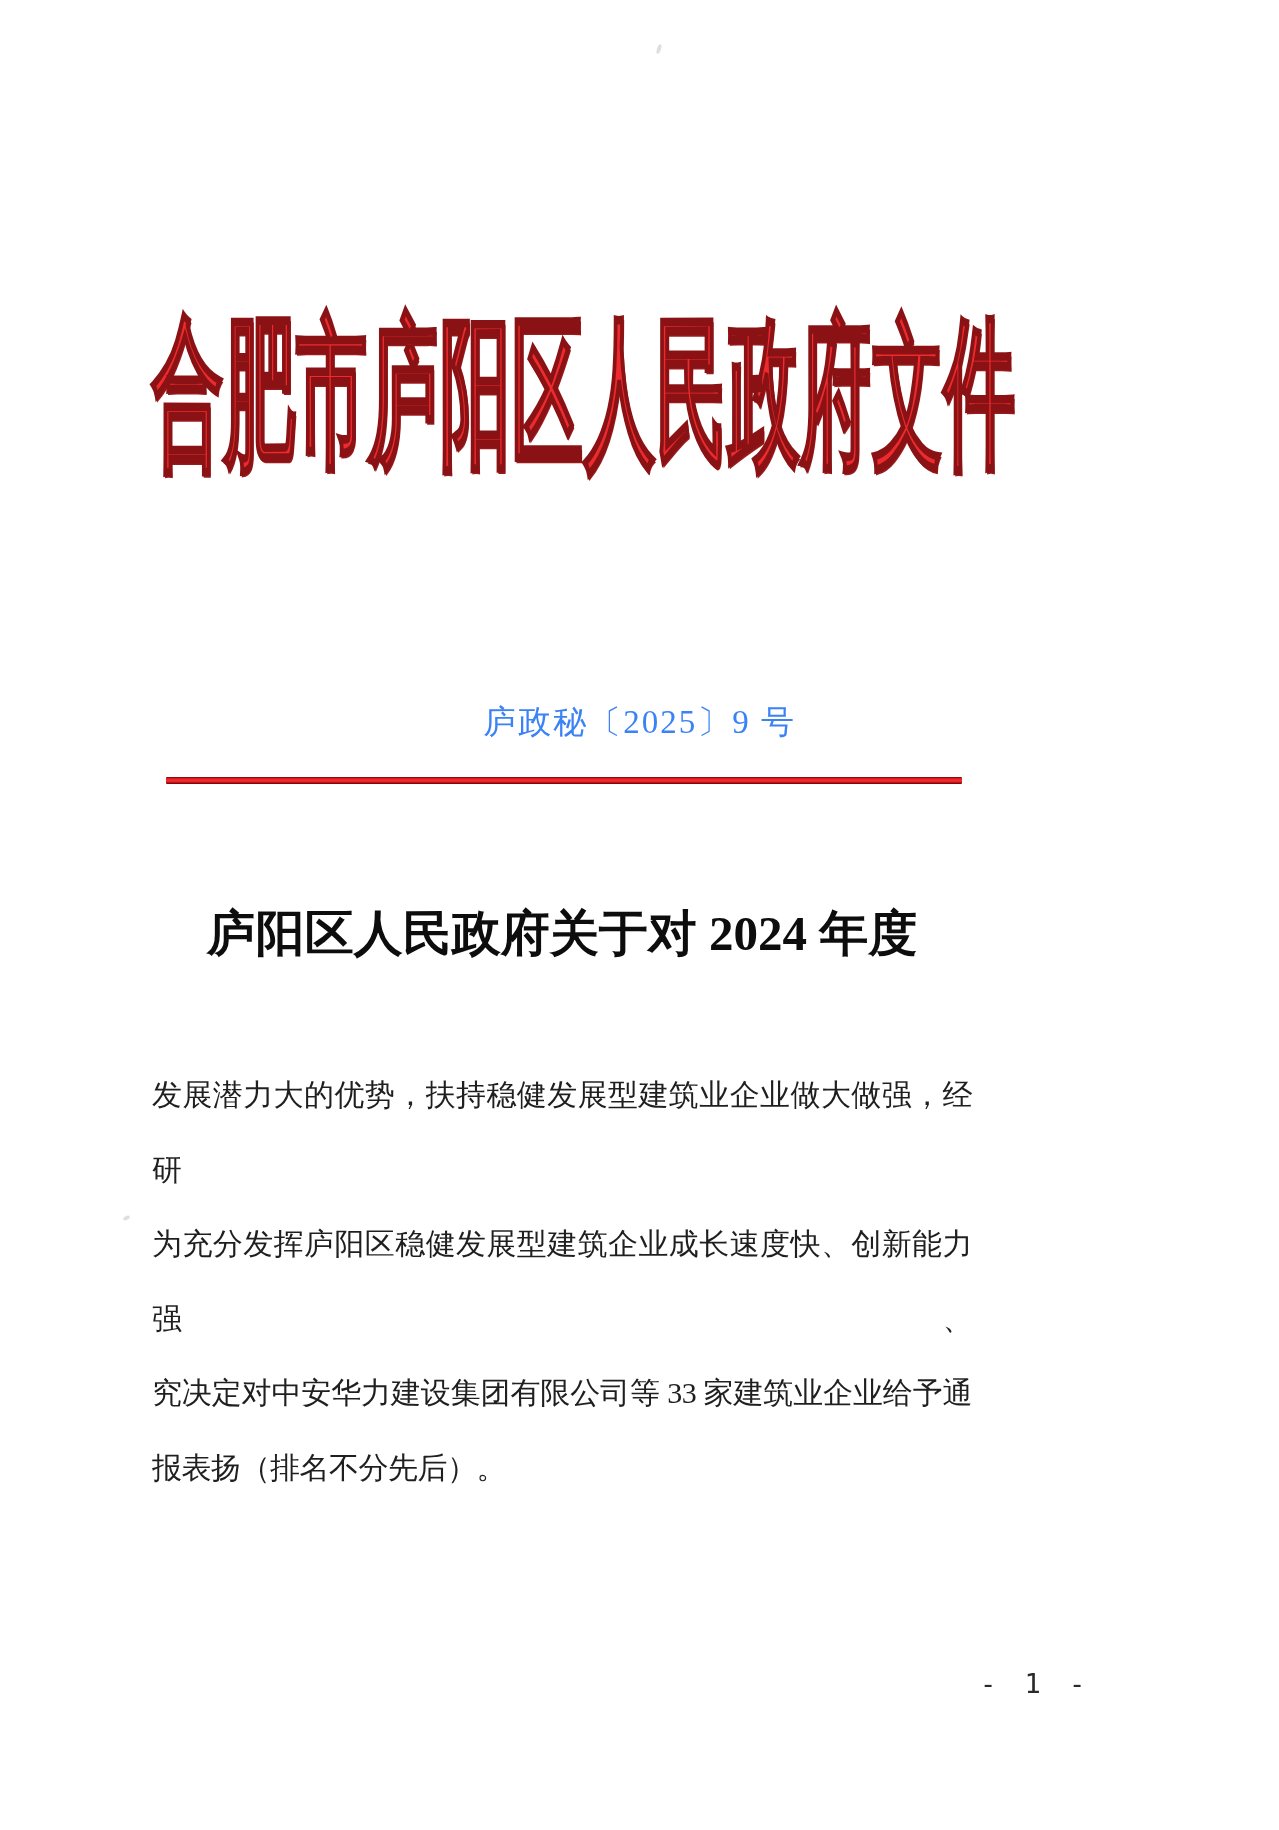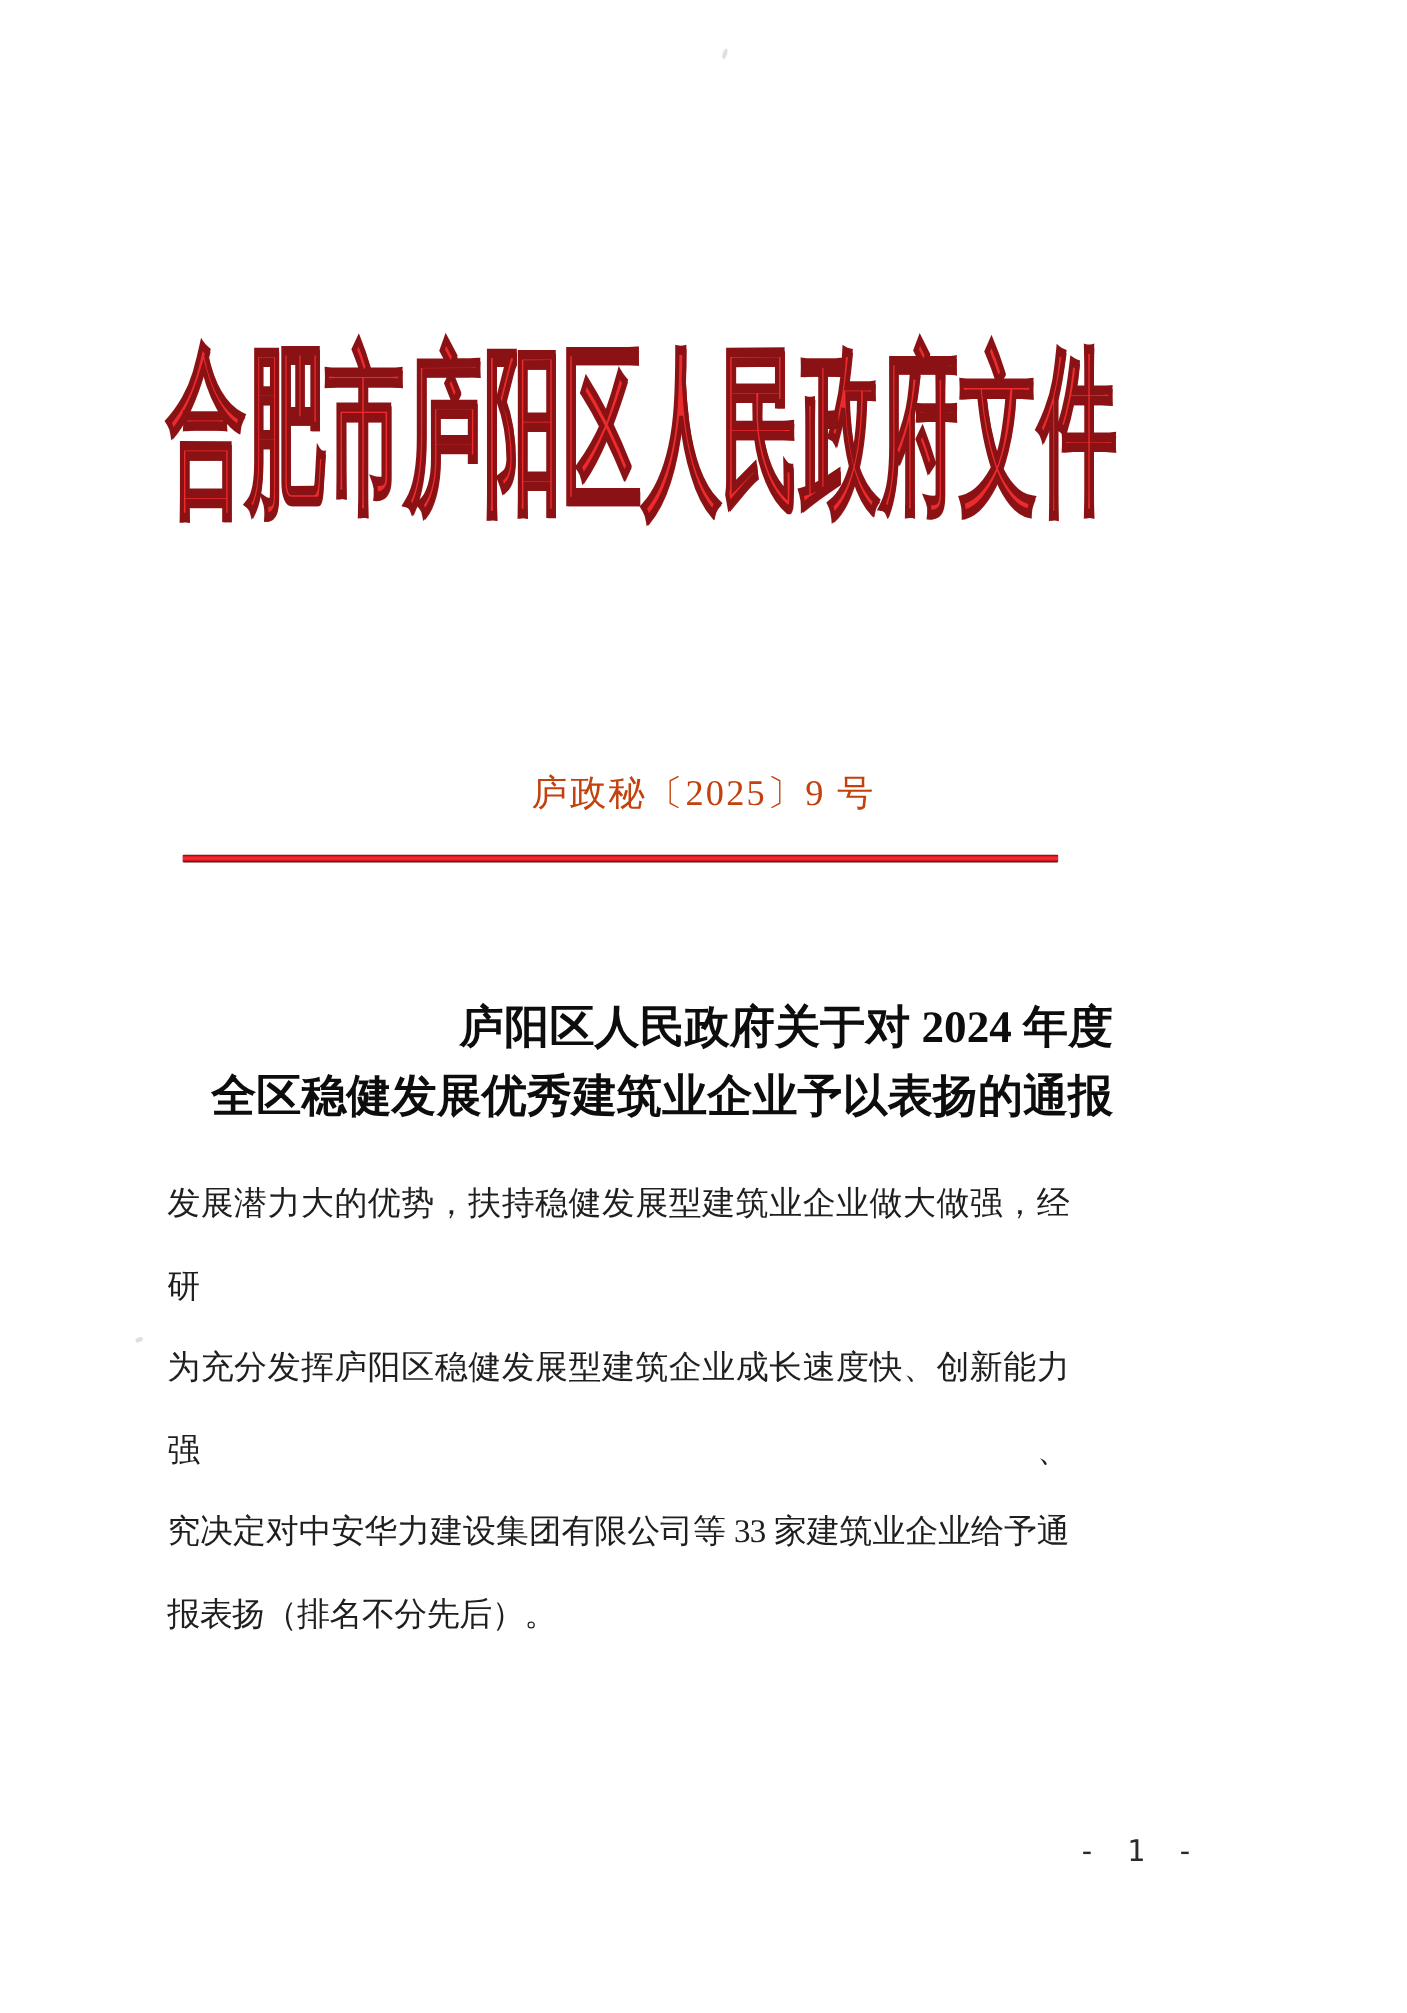"庐政秘〔2025〕9 号" .doc-number { color: #c2410c -> #3b82f6 }
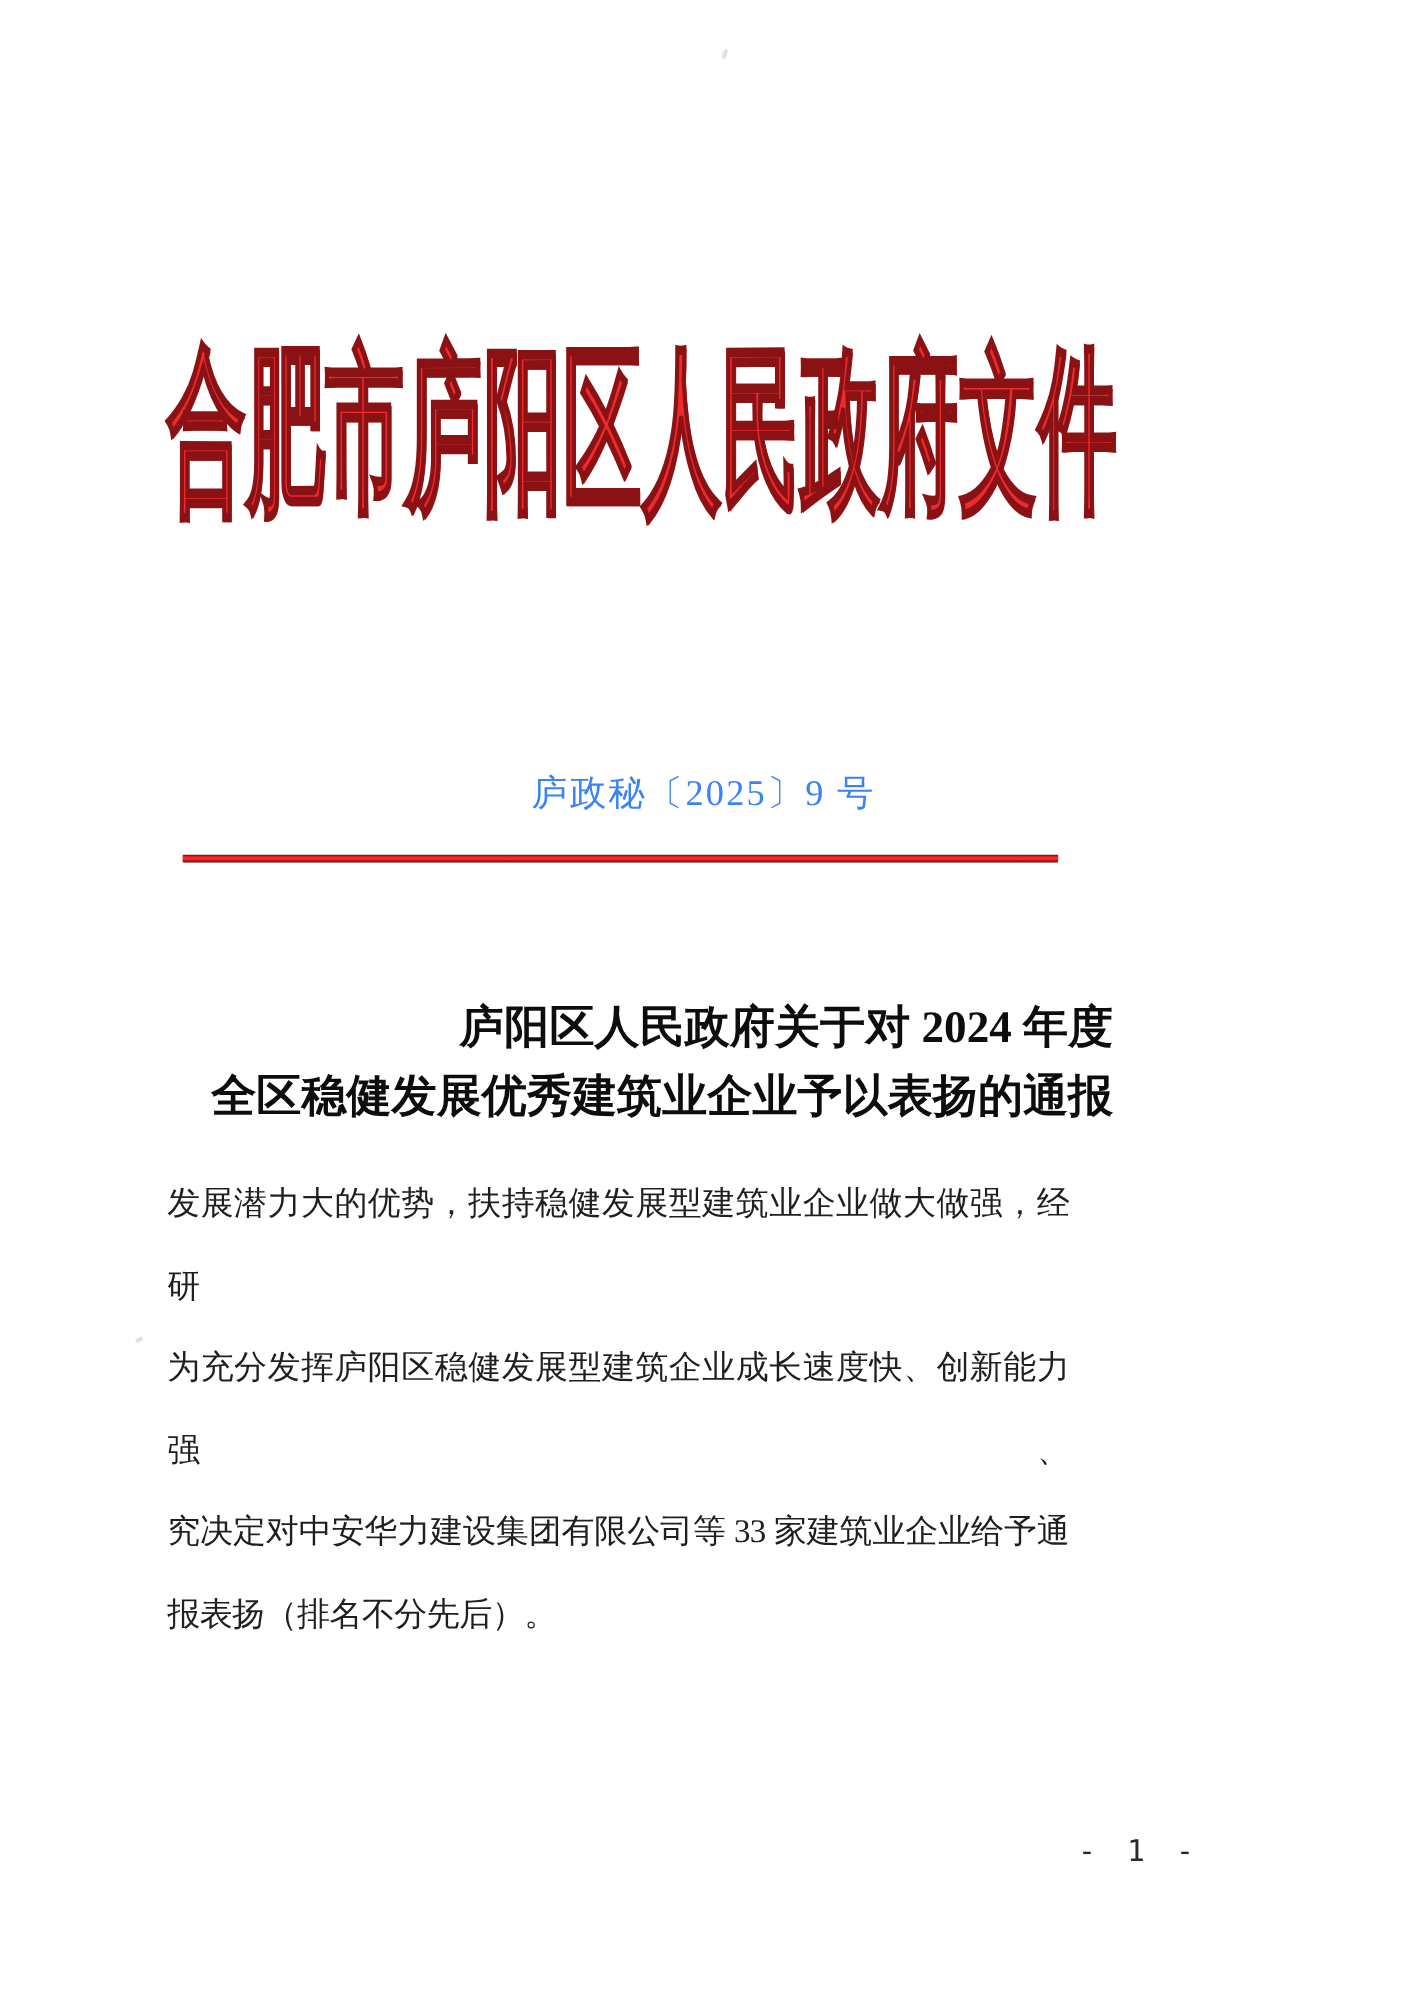"庐阳区人民政府关于对 2024 年度" .doc-title { font-size: 41px -> 49px; margin-left: 40px -> none; text-align: right -> center }
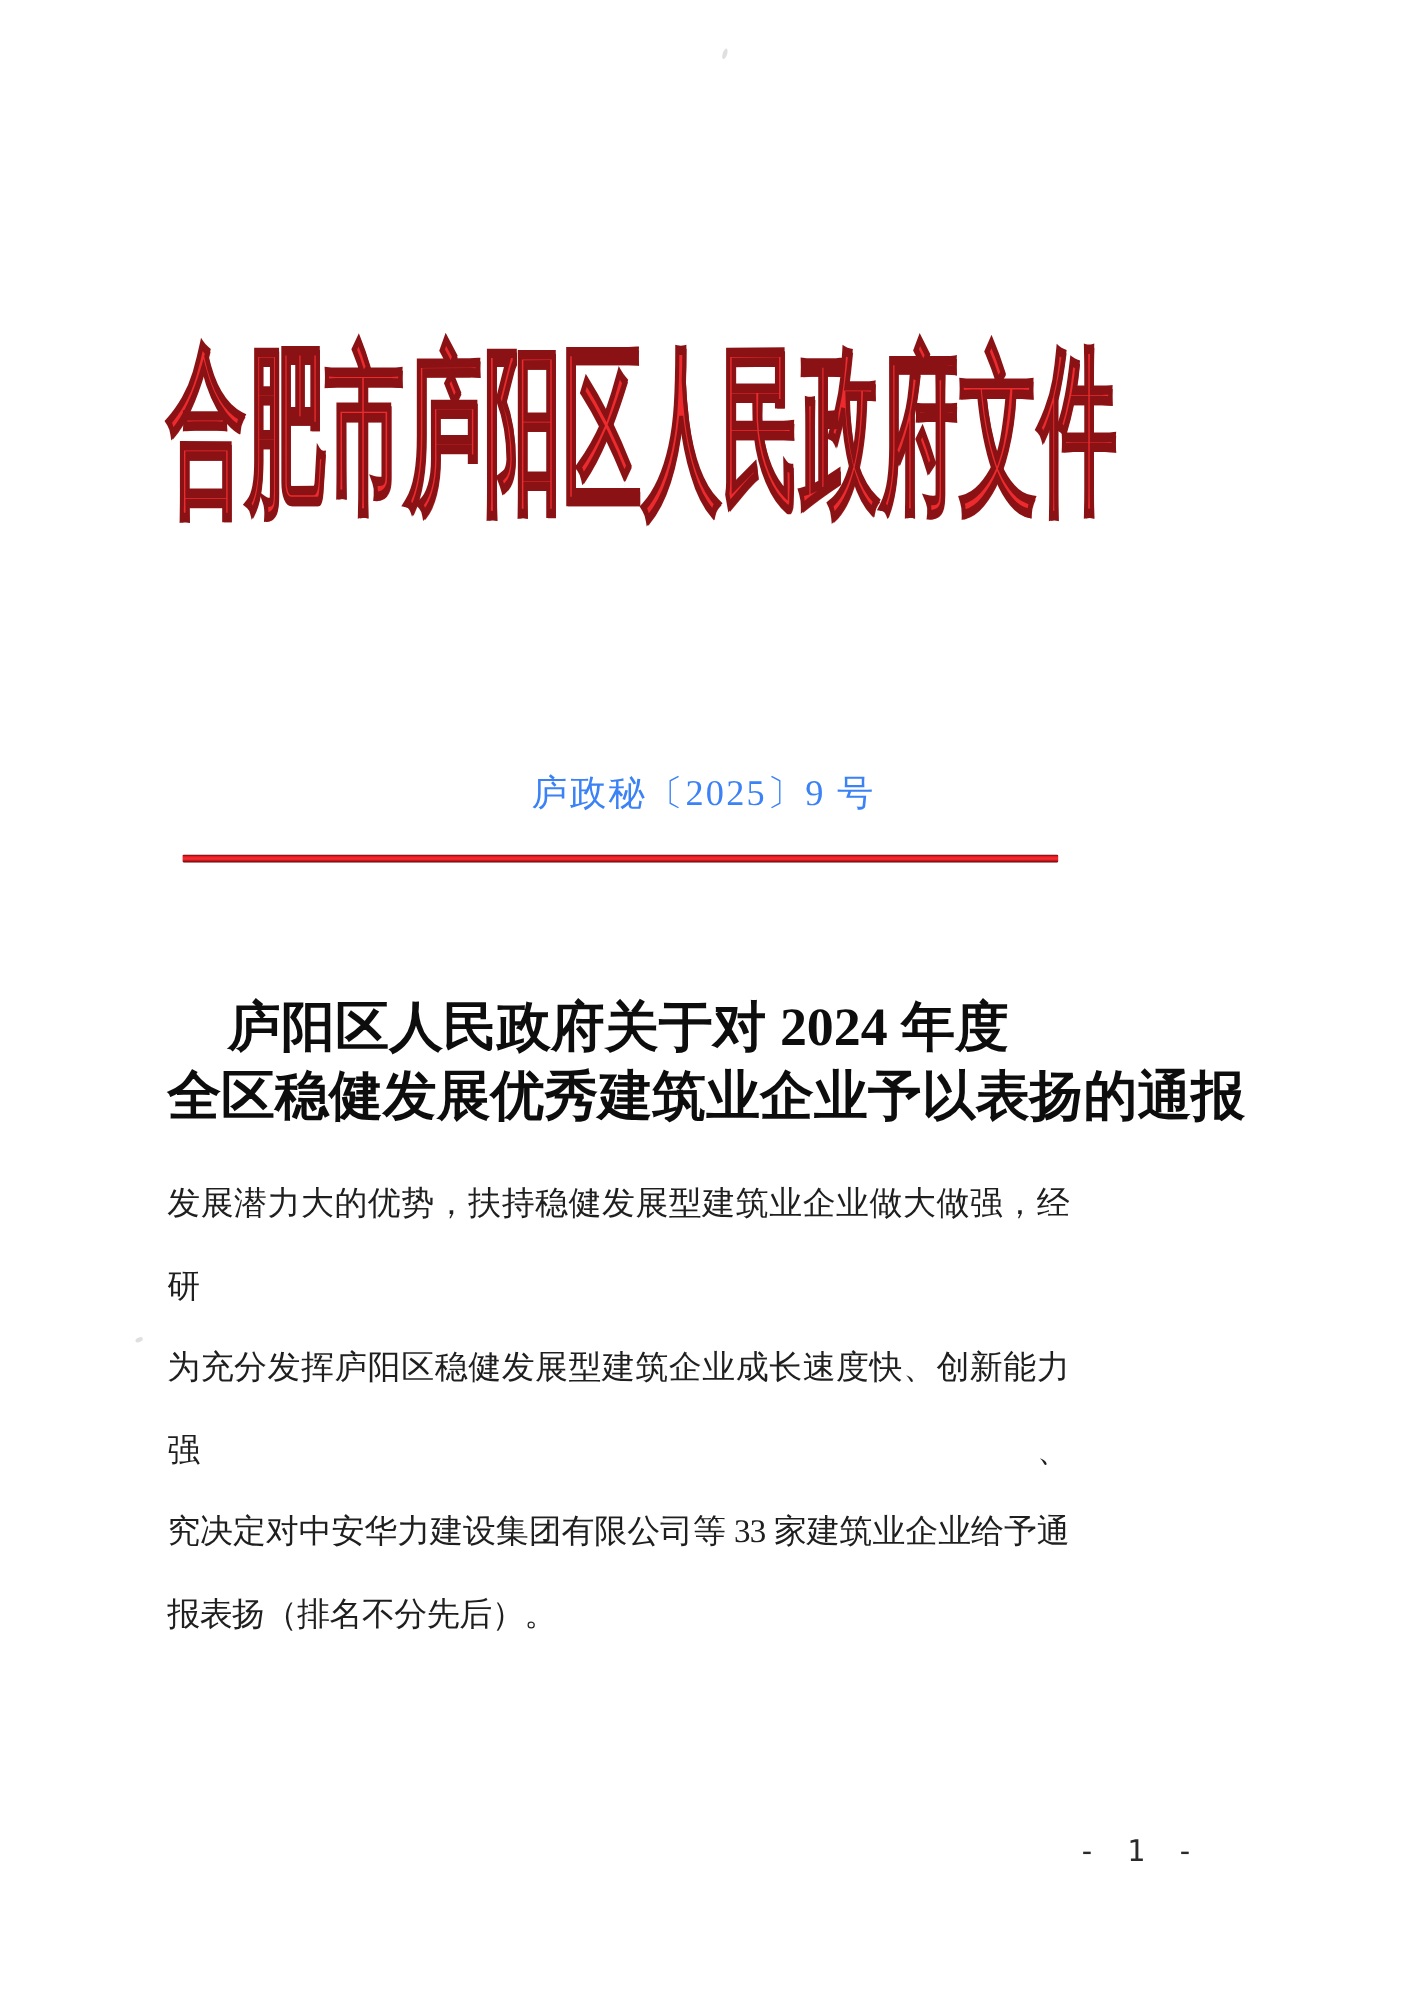"全区稳健发展优秀建筑业企业予以表扬的通报" div { html: <div>全区稳健发展优秀建筑业企业予以表扬的通报</div> -> none }
